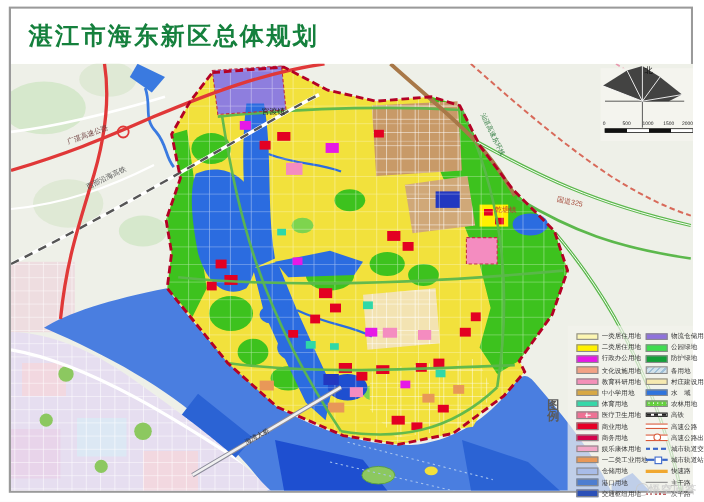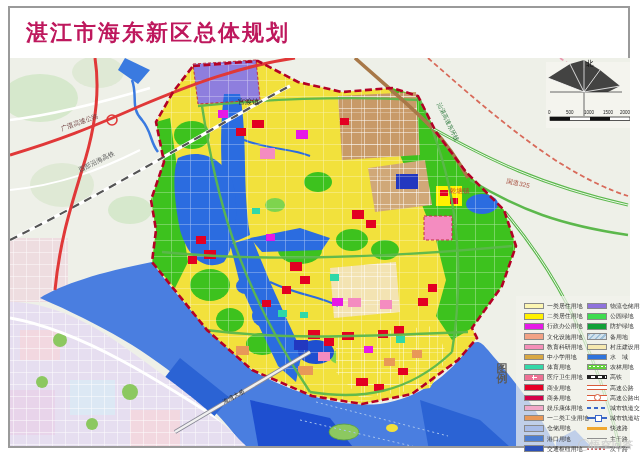"湛江市海东新区总体规划" .hdr-title { color: #be185d -> #15803d }
